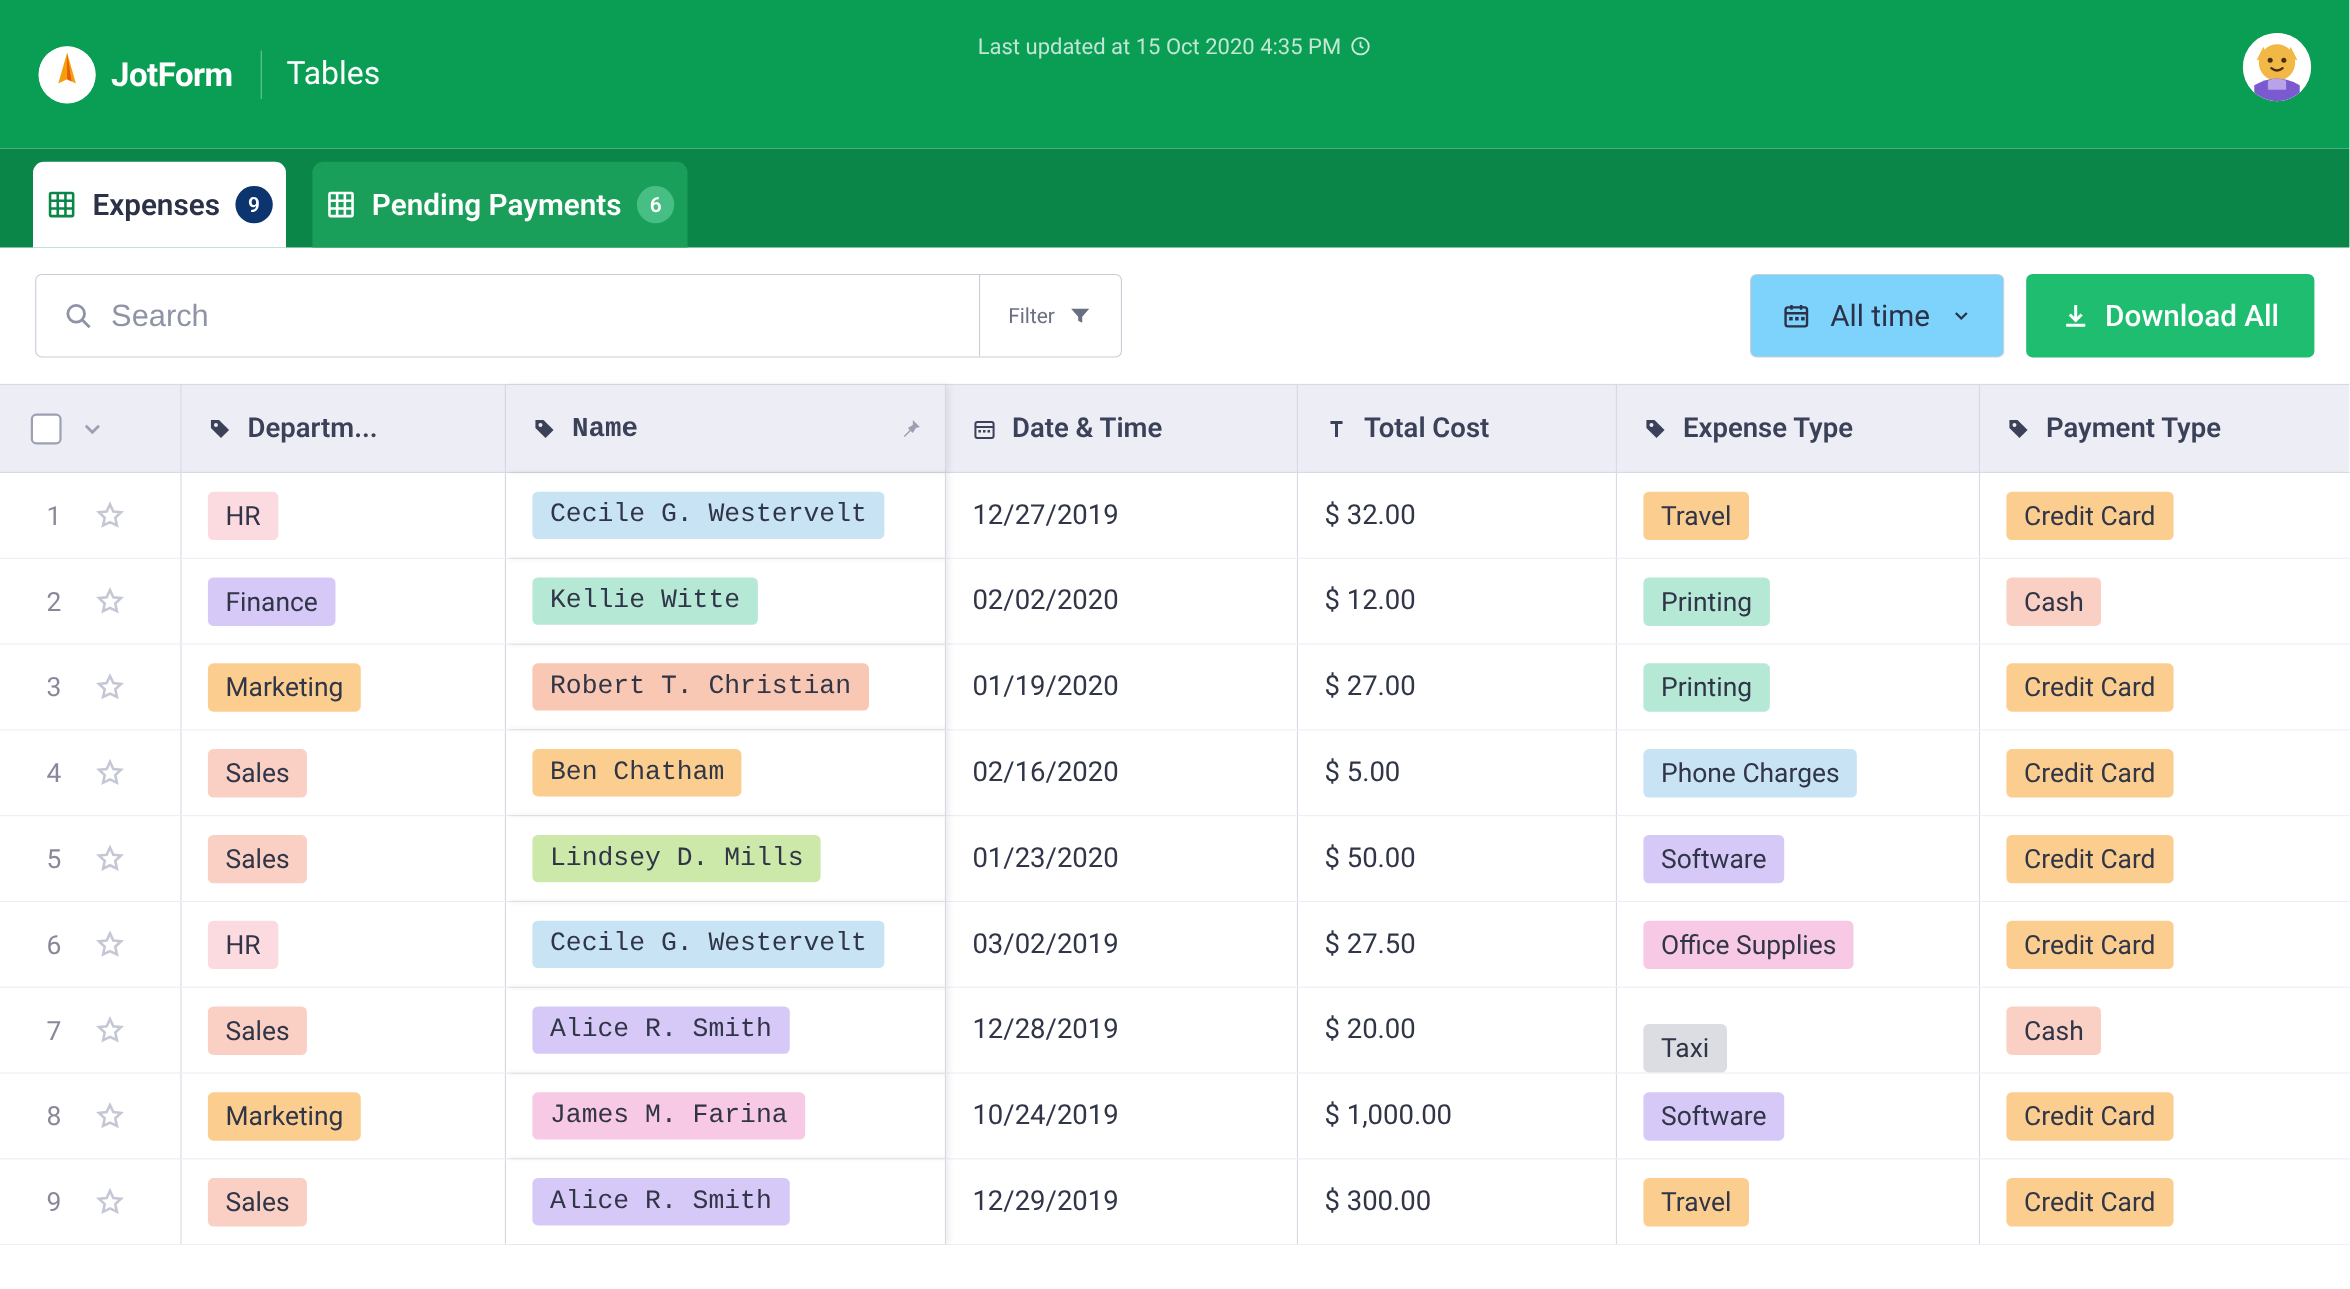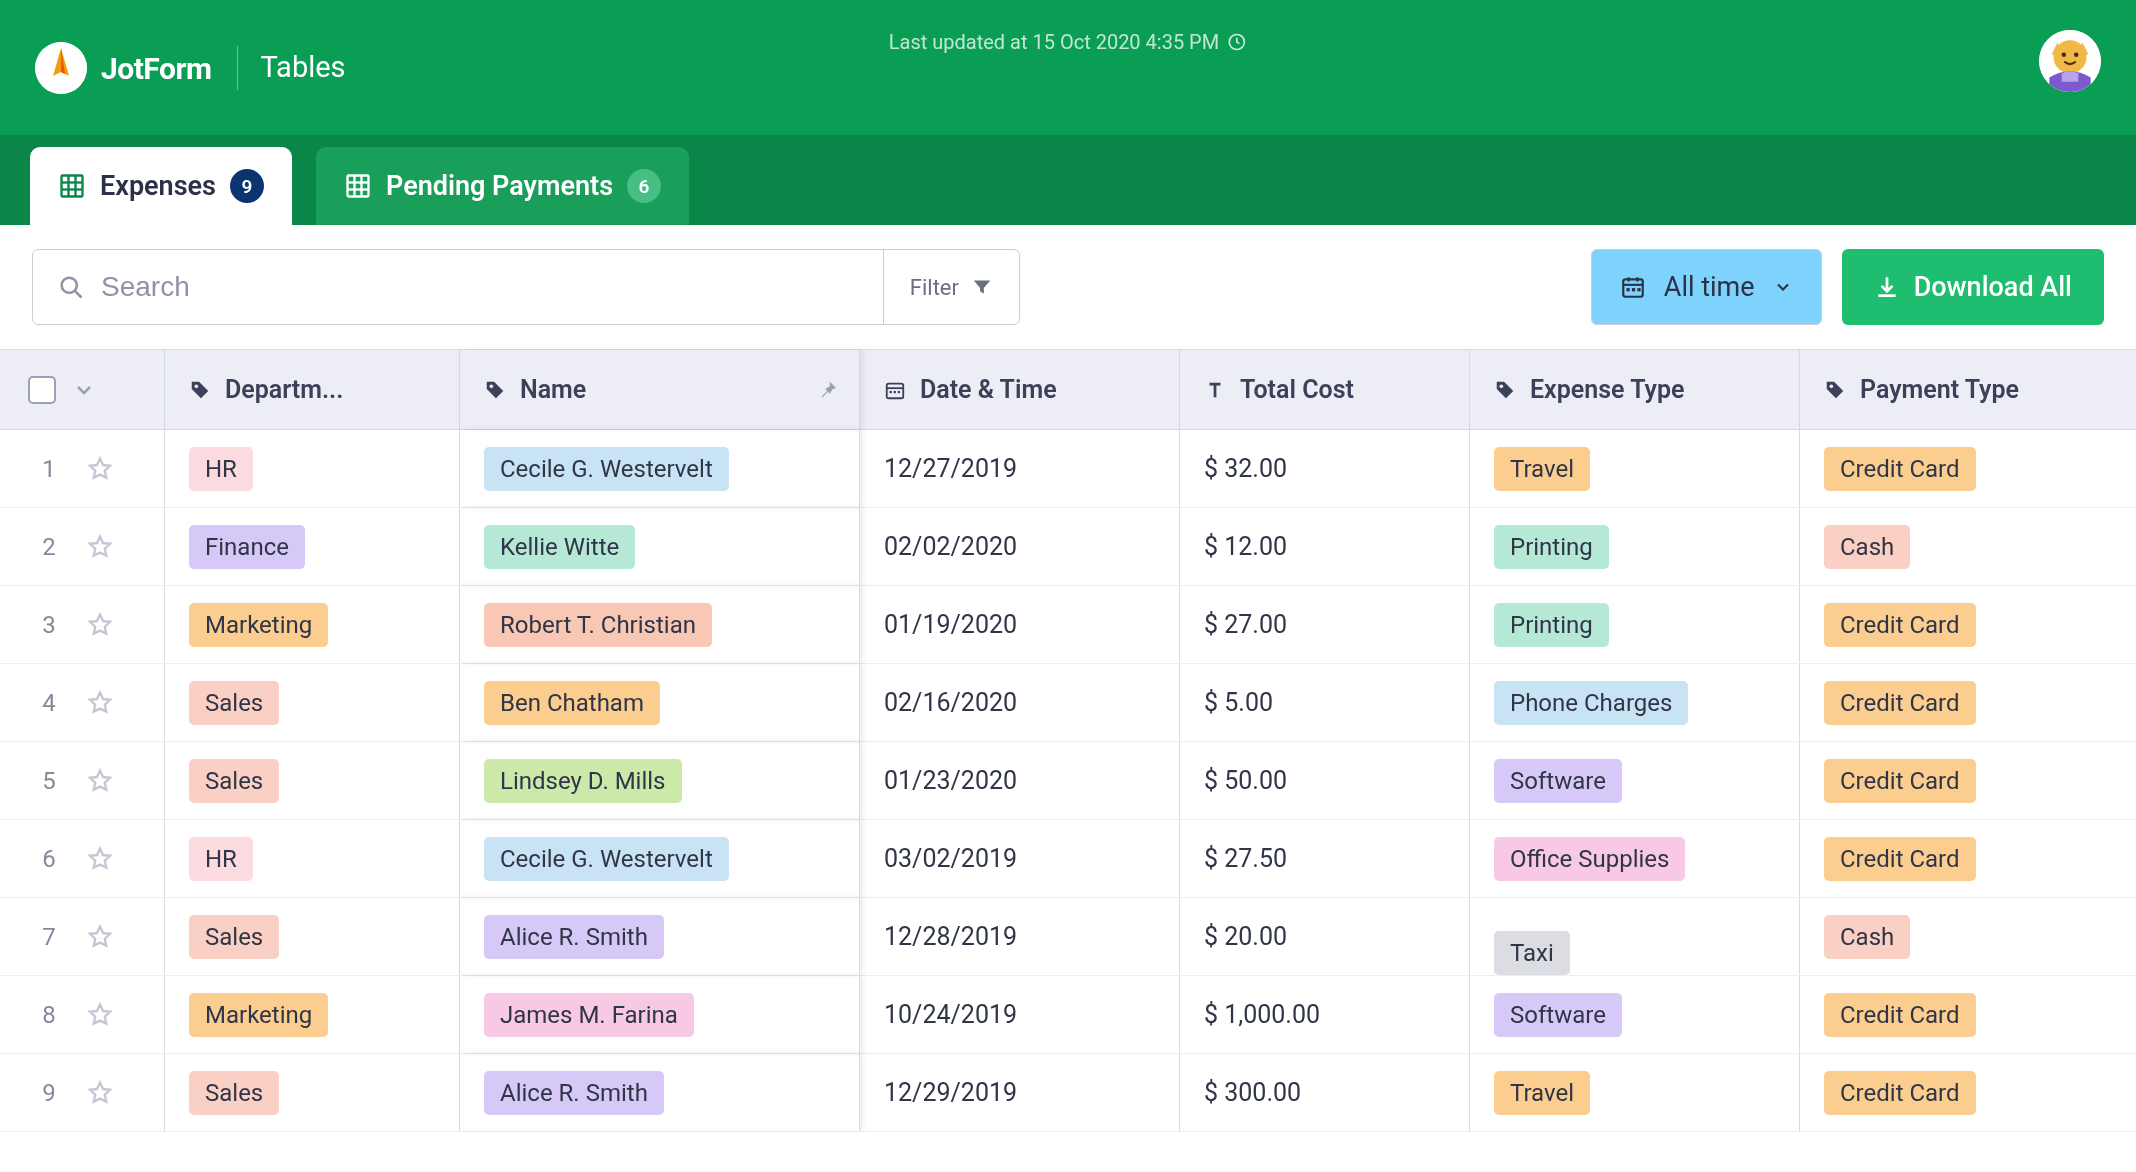"Expenses" .tab { padding: 22px 28px -> 22px 12px }
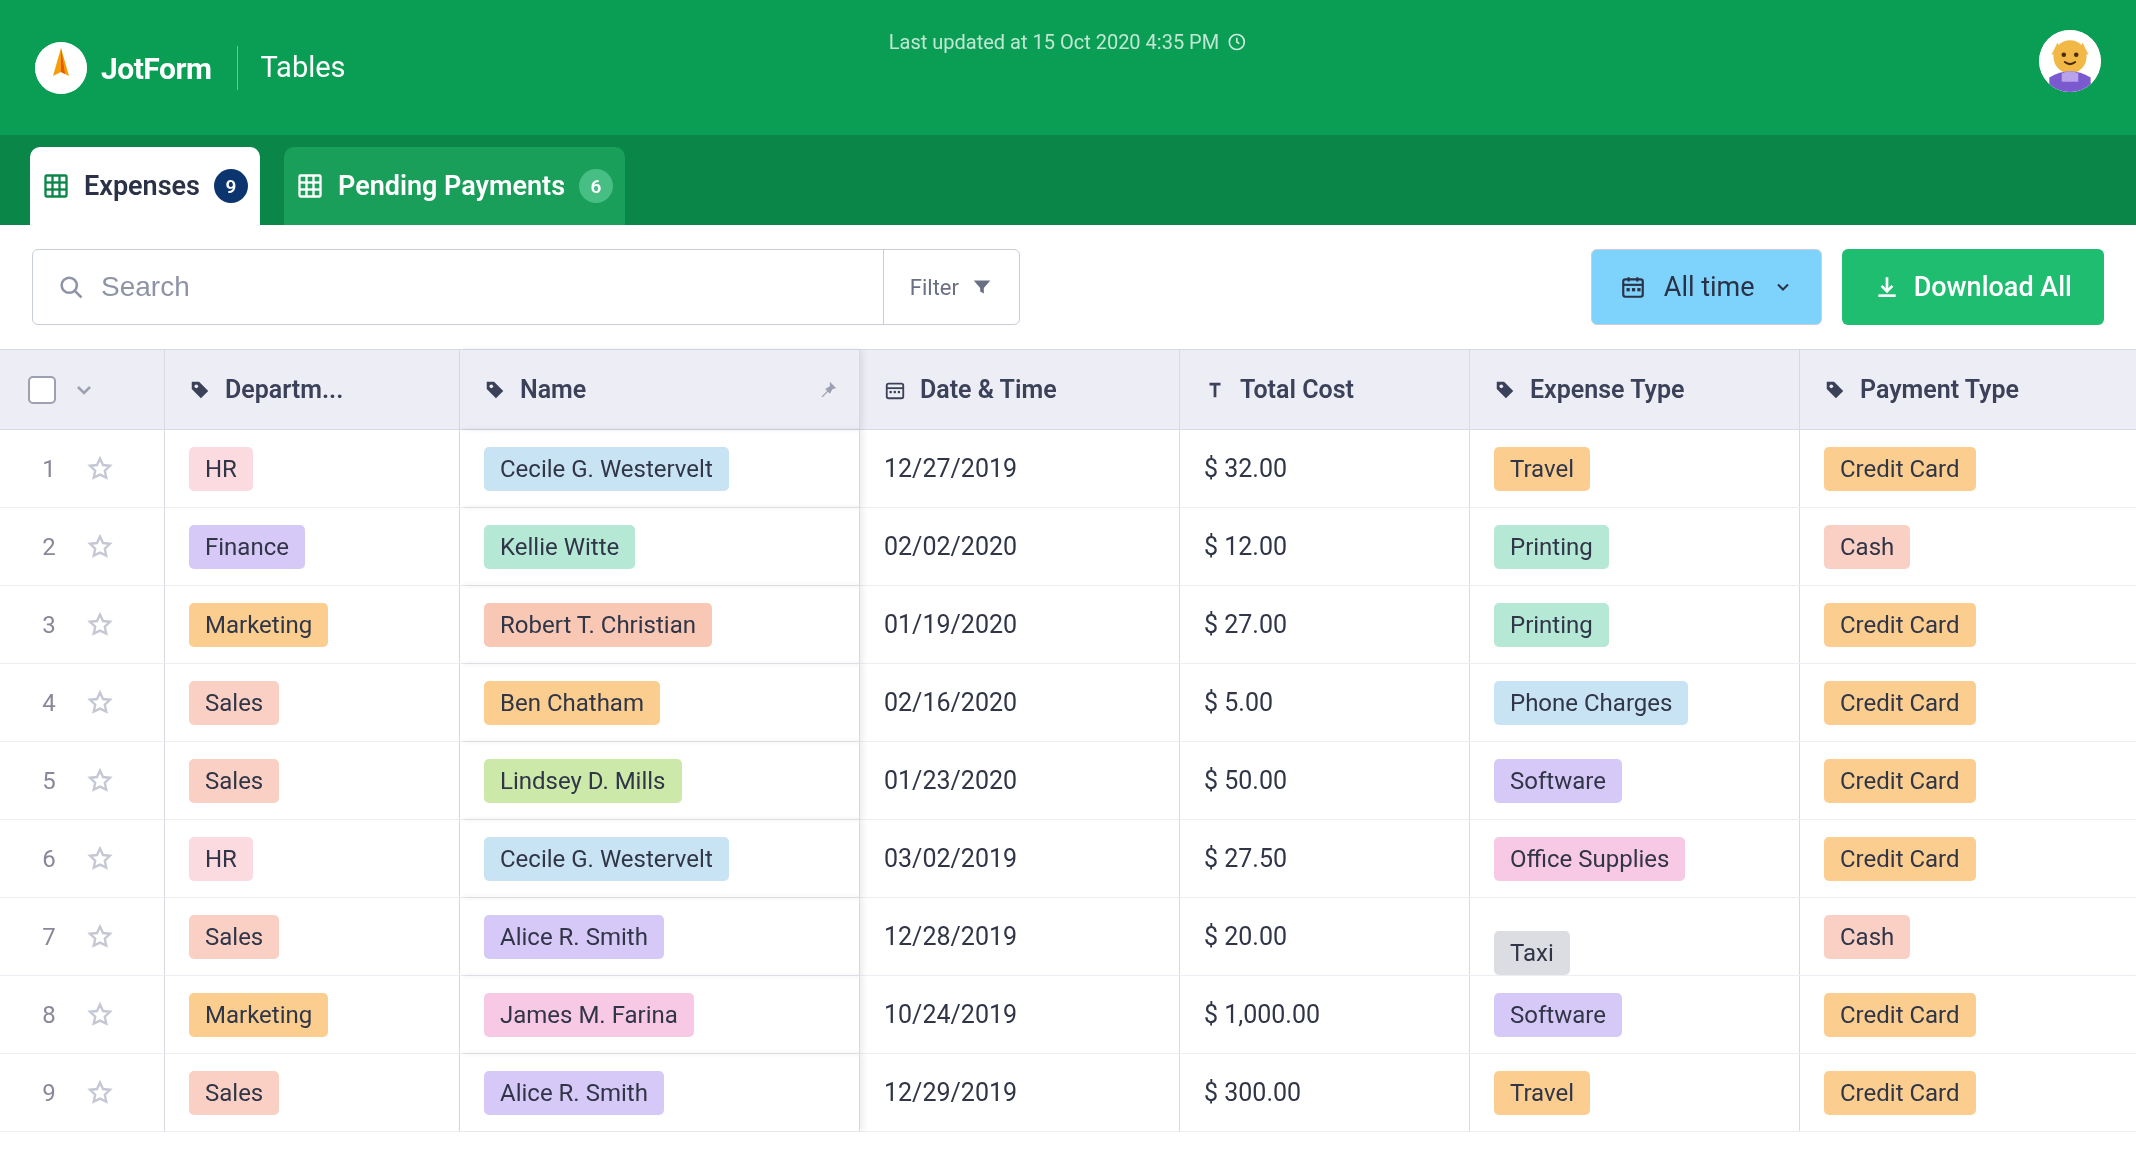"Filter" .filter-btn { font-size: 22px -> 19px }
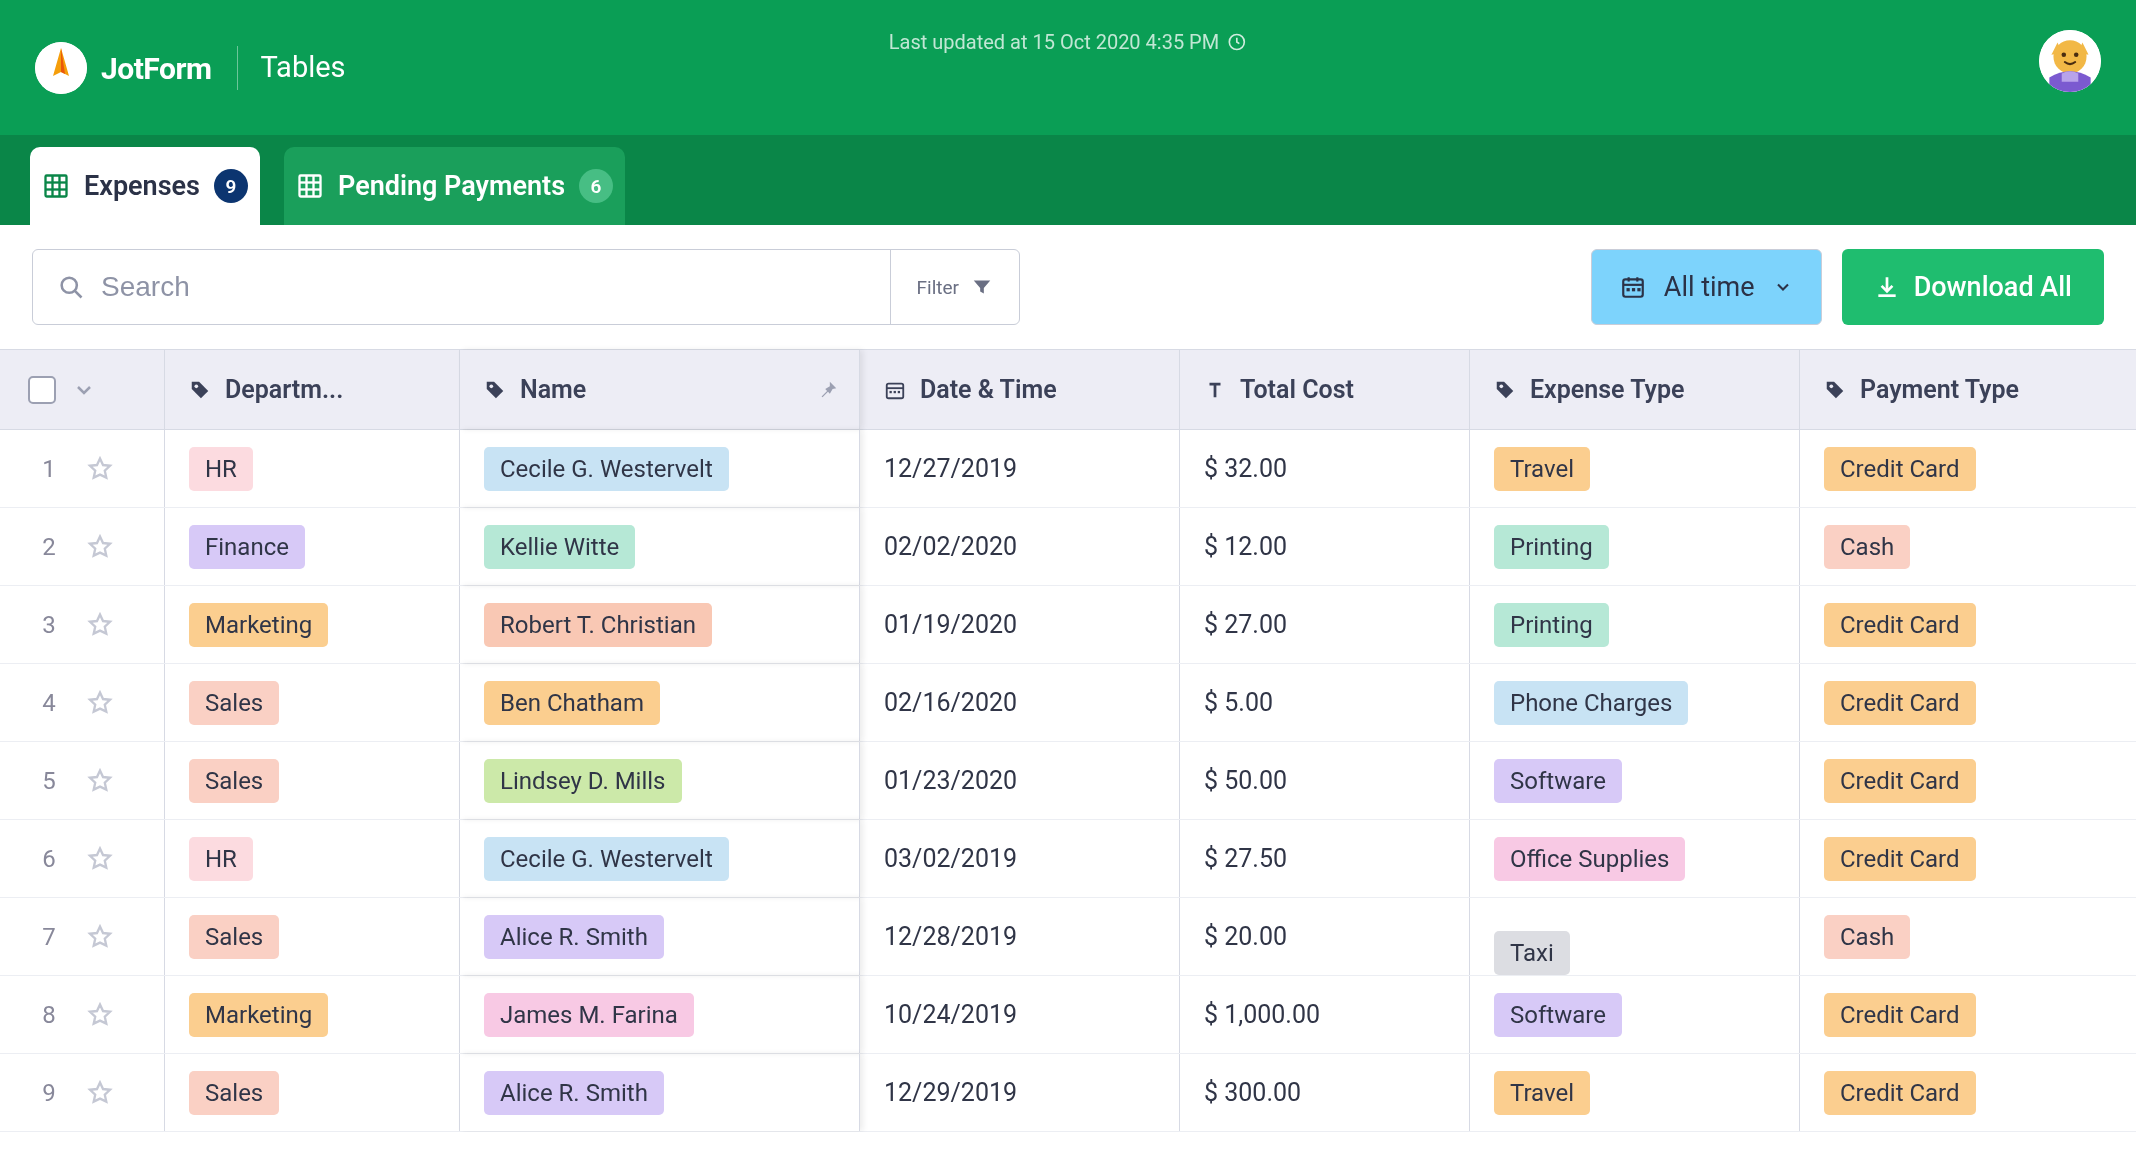"Name" .col-name { font-family: none -> Liberation Mono, monospace }
